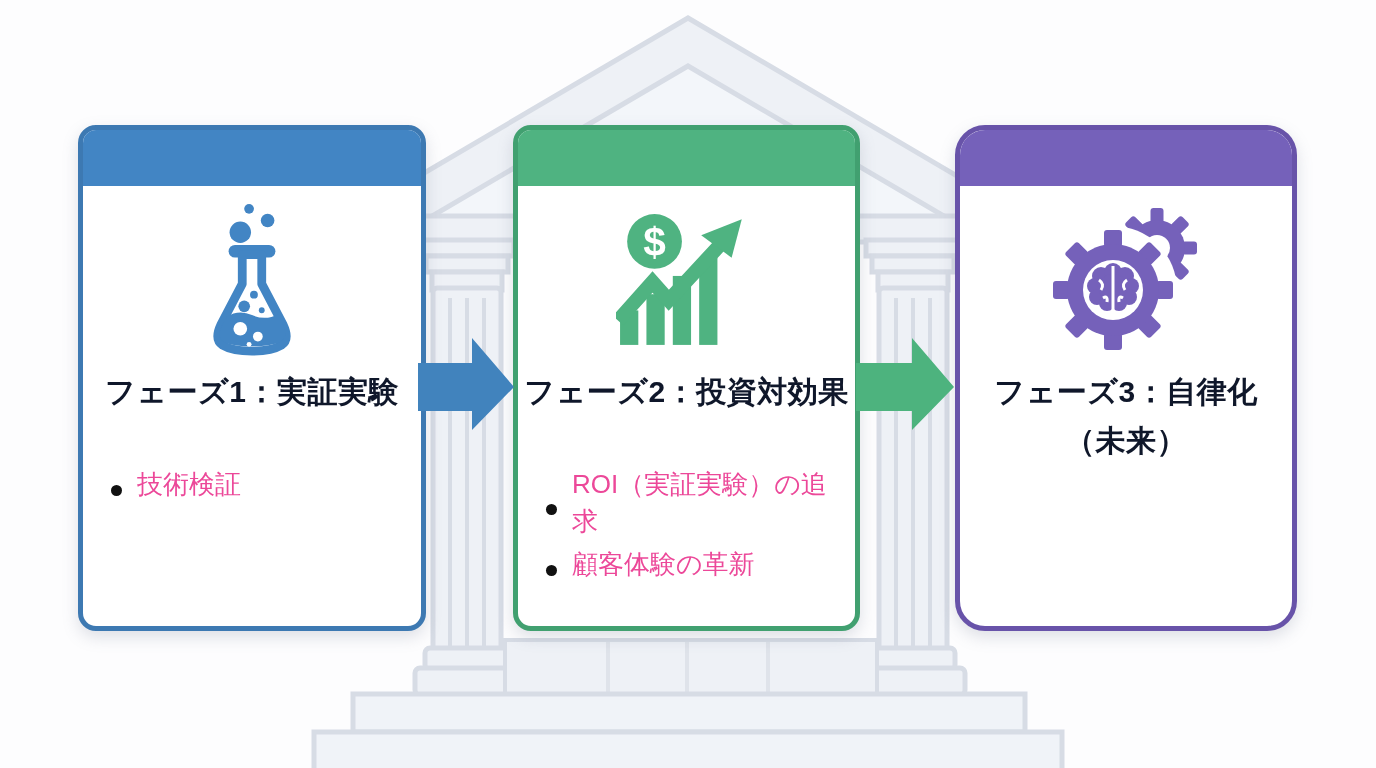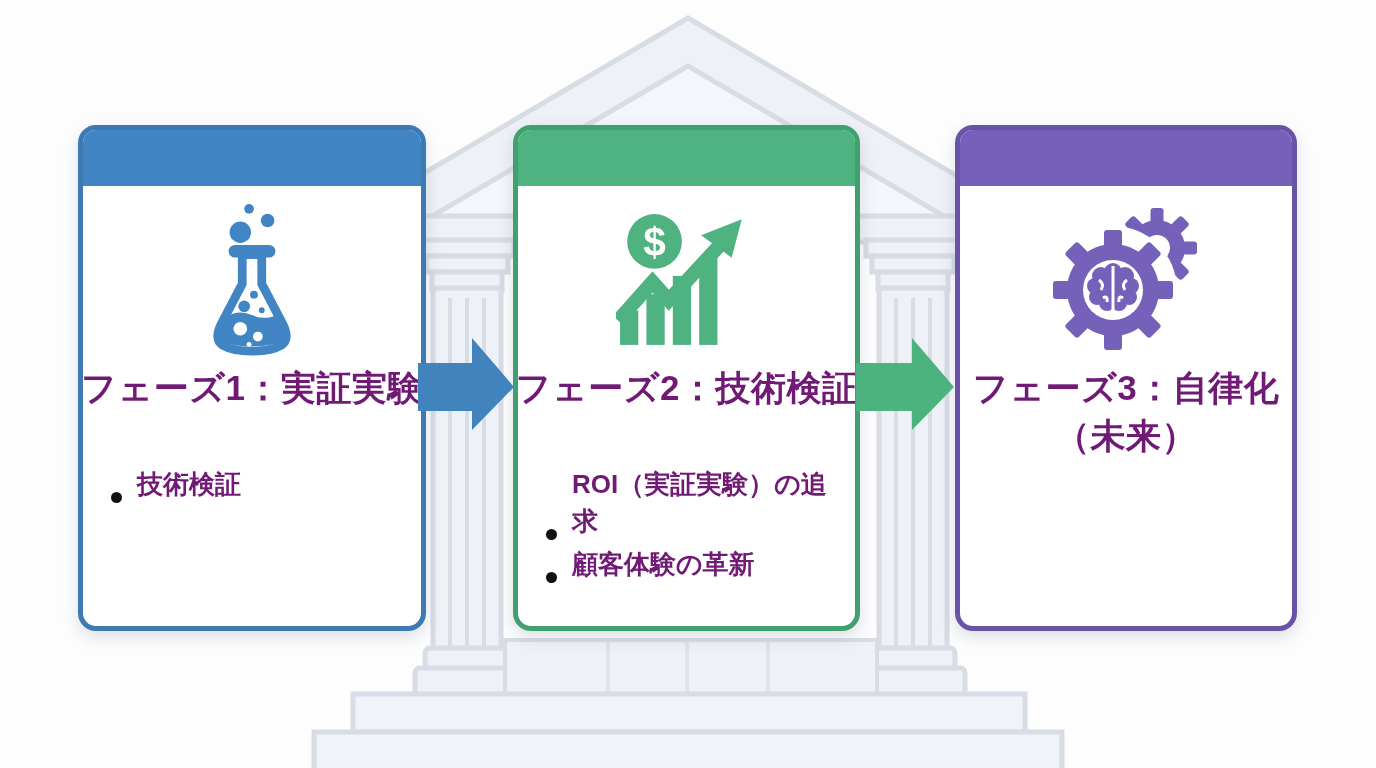"フェーズ1：実証実験" .phase-title, .phase-subtitle { color: #701a75 -> #0f172a; font-size: 35px -> 30px; margin-top: none -> 8px }
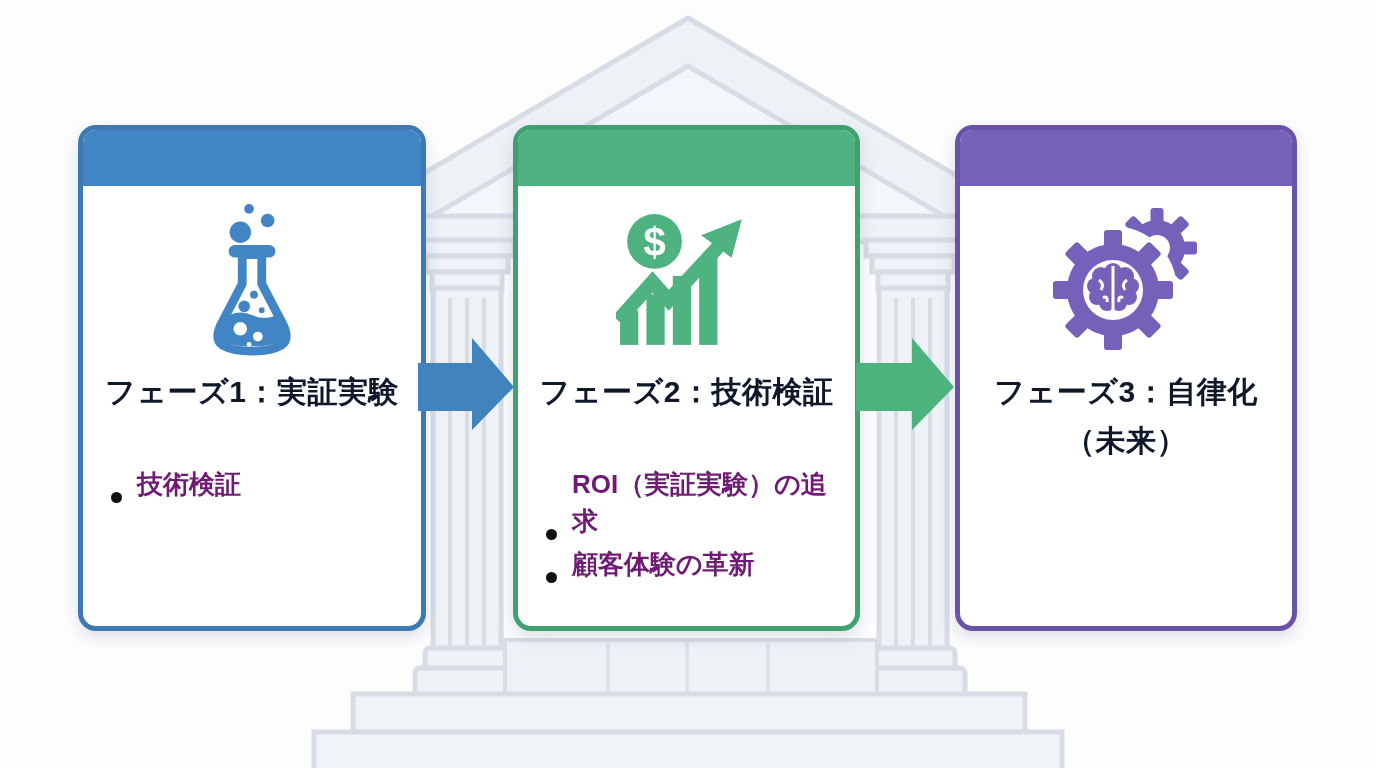"フェーズ2：技術検証" span.phase-title { text: 技術検証 -> 投資対効果 }
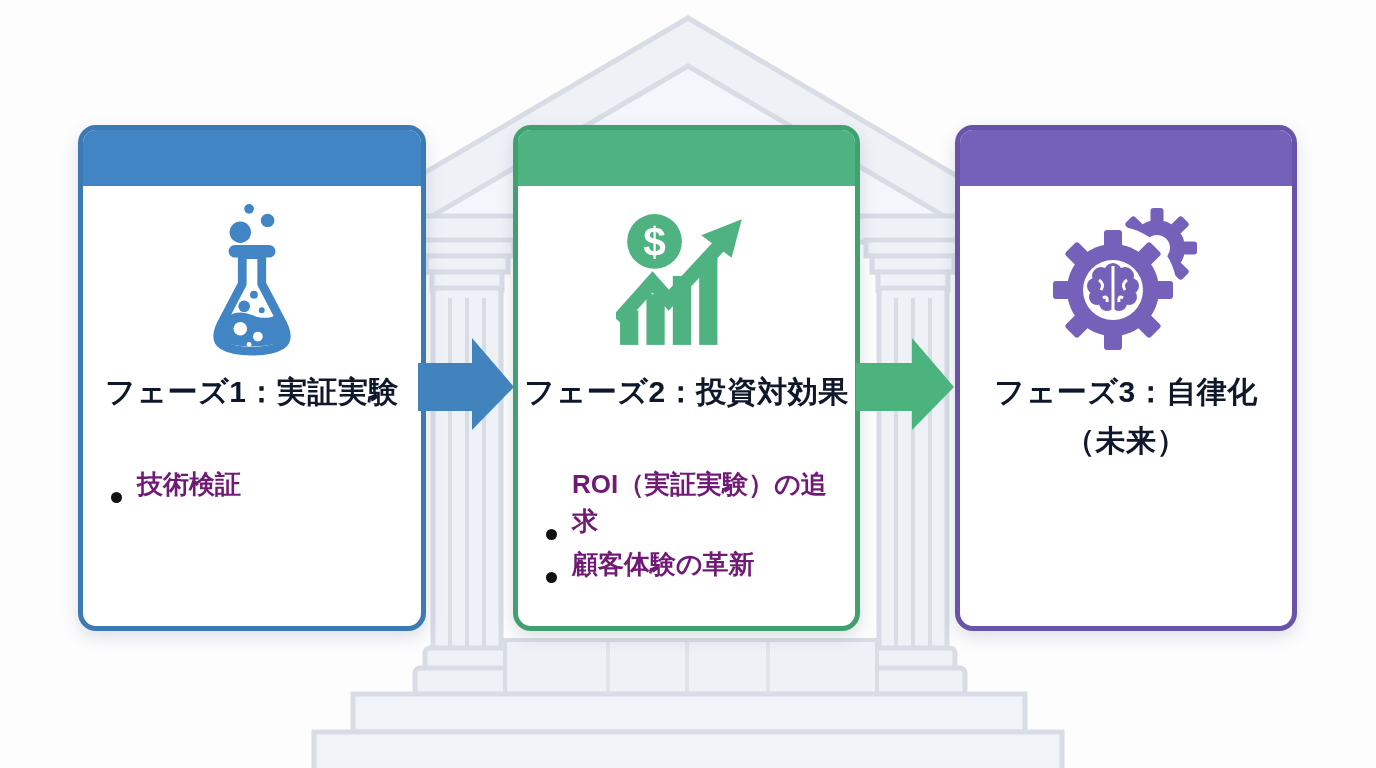"フェーズ3：自律化" .card-3 { border-radius: none -> 30px }
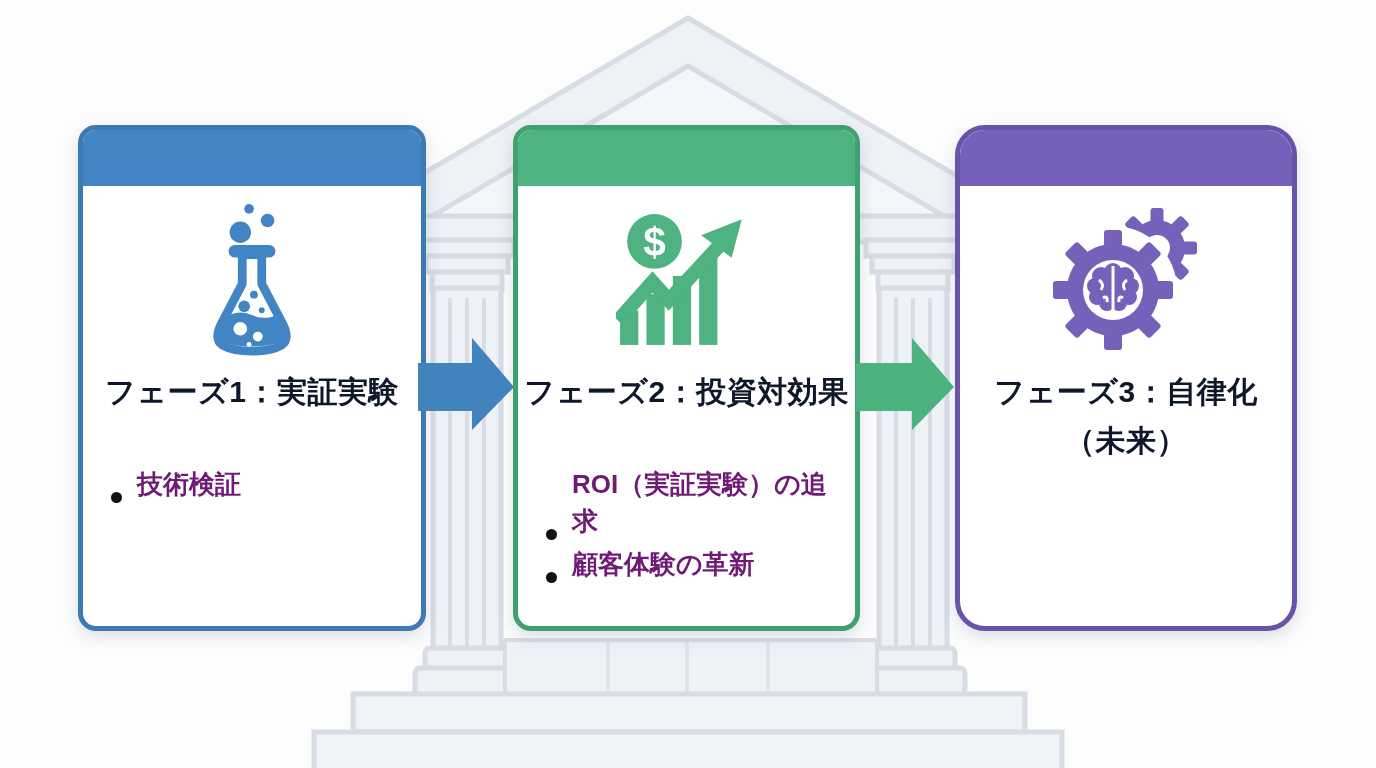"技術検証" .bullets li { align-items: flex-end -> center; color: #701a75 -> #ec4899; font-weight: bold -> normal }
